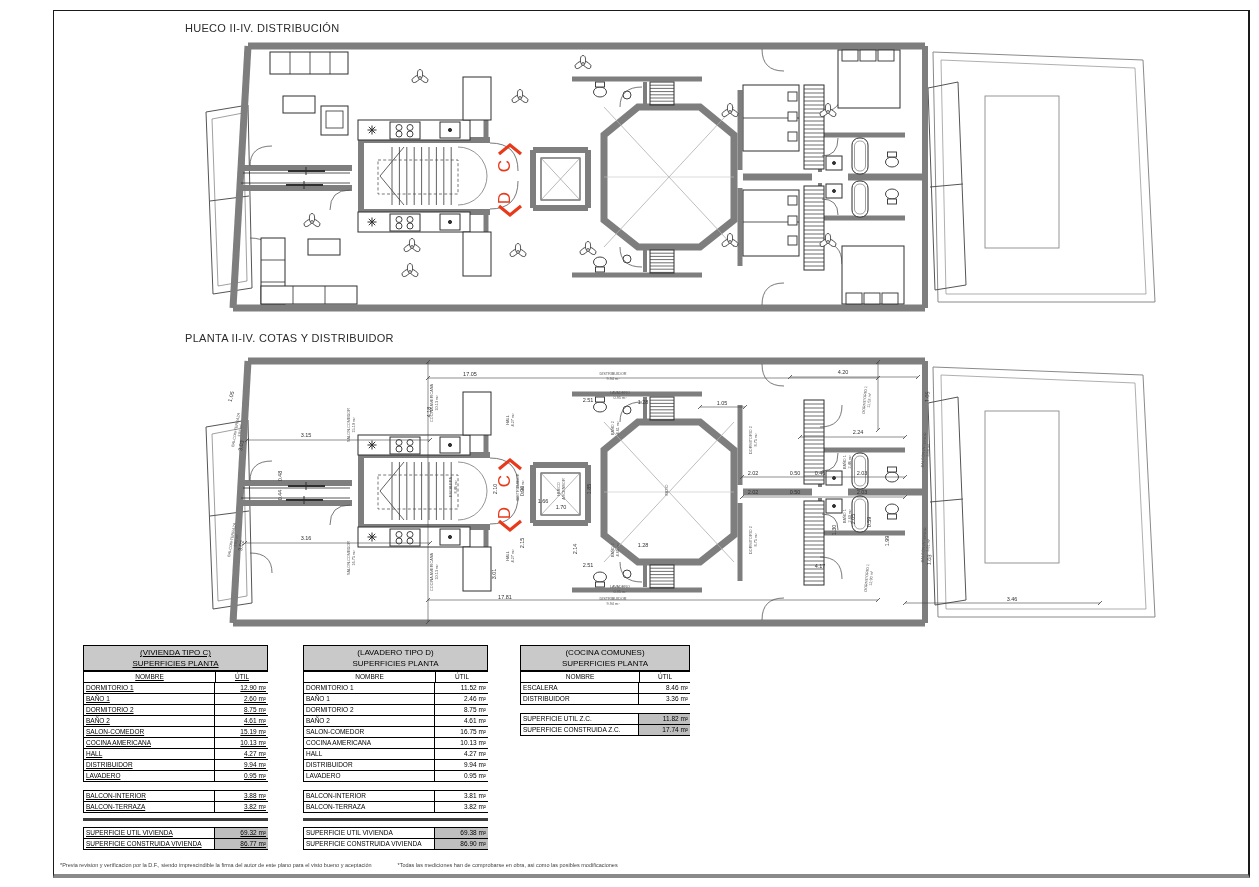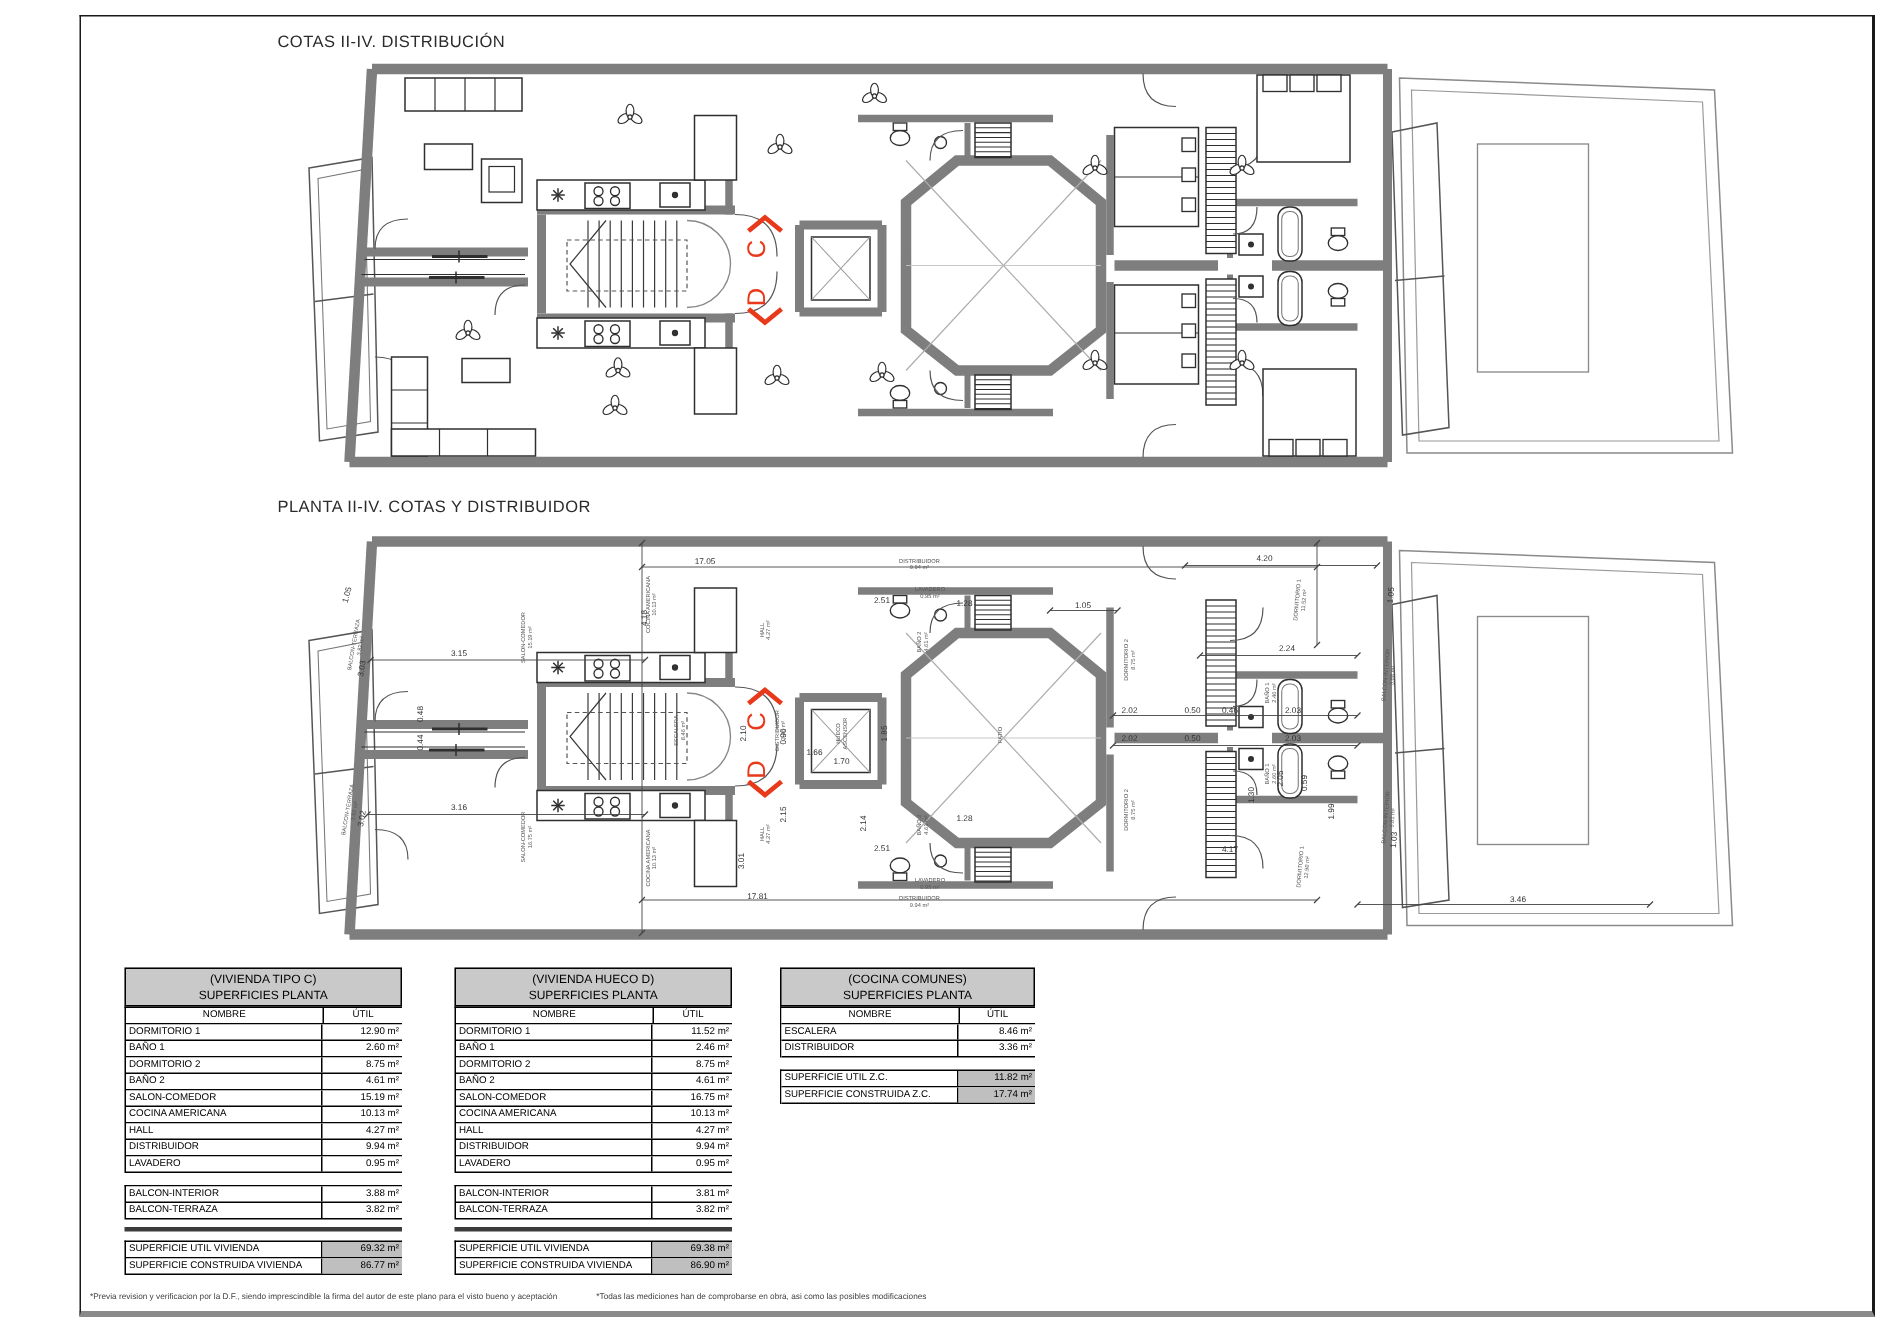"COTAS II-IV. DISTRIBUCIÓN" div.plan-title { text: COTAS -> HUECO }
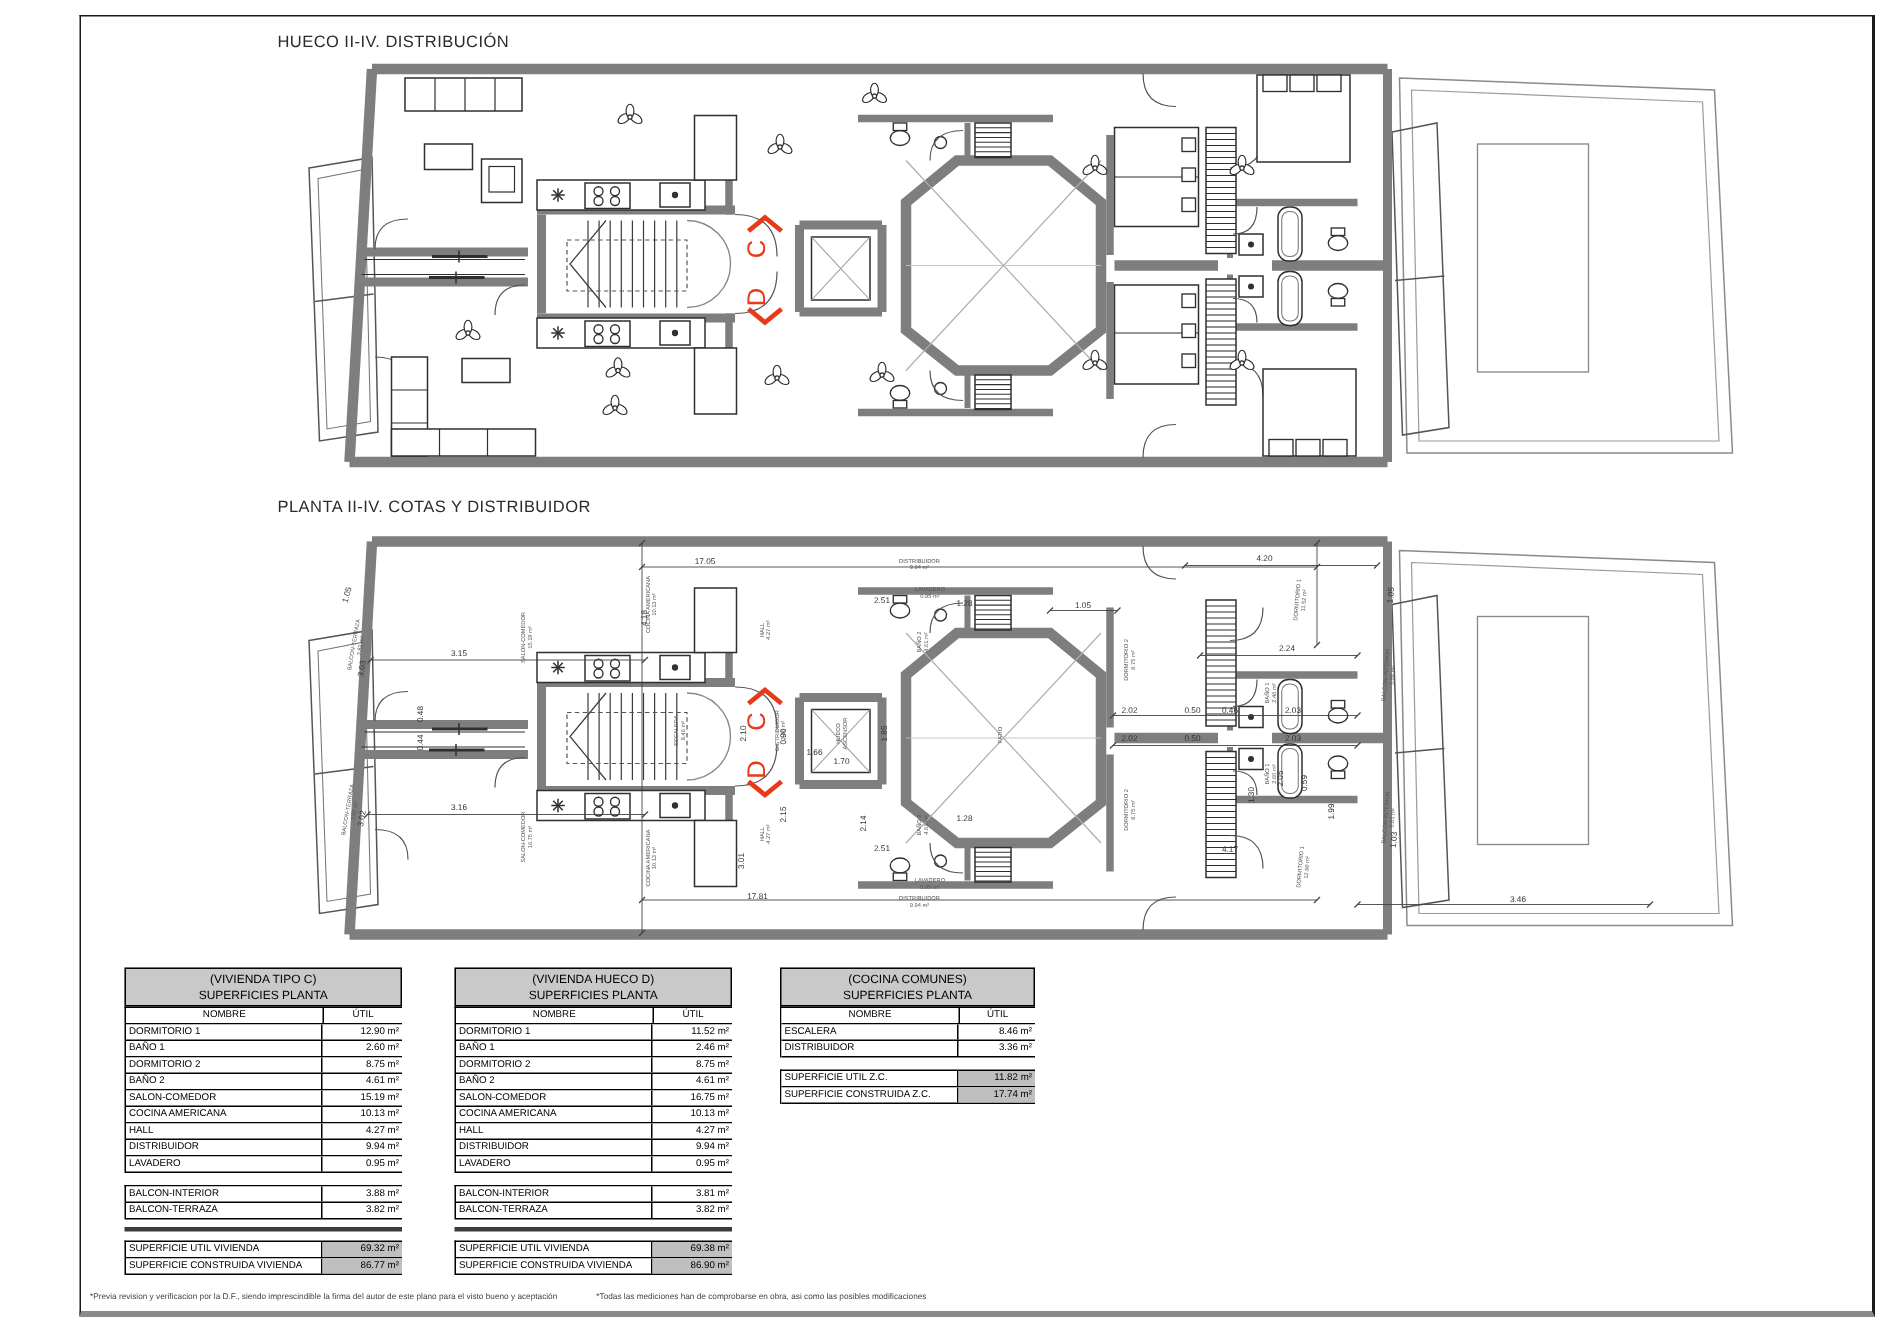"(VIVIENDA TIPO C)" div.tbl { text-decoration: none -> underline }
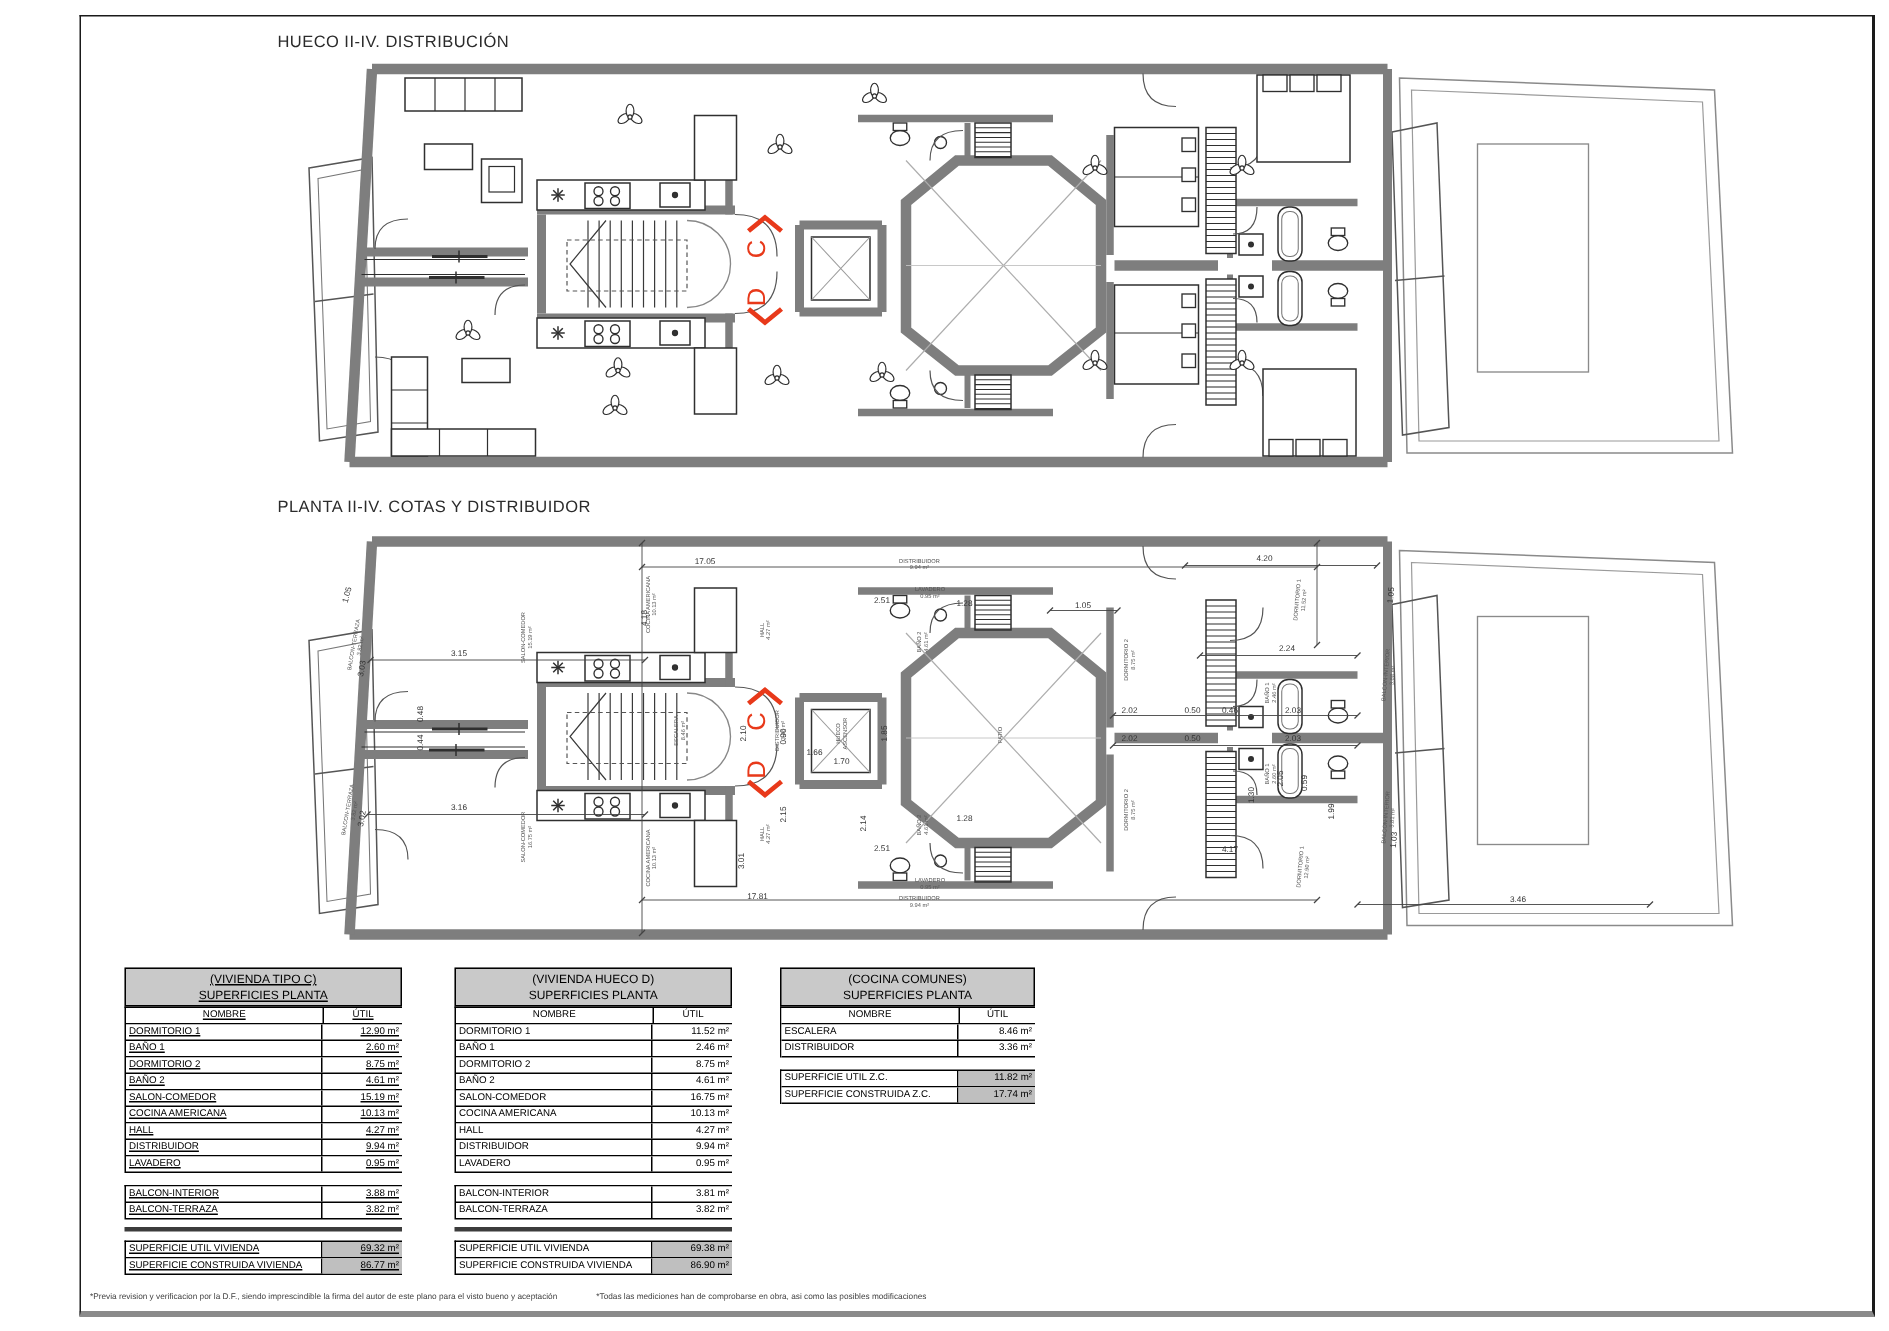"(VIVIENDA HUECO D)" div { text: VIVIENDA HUECO -> LAVADERO TIPO }
